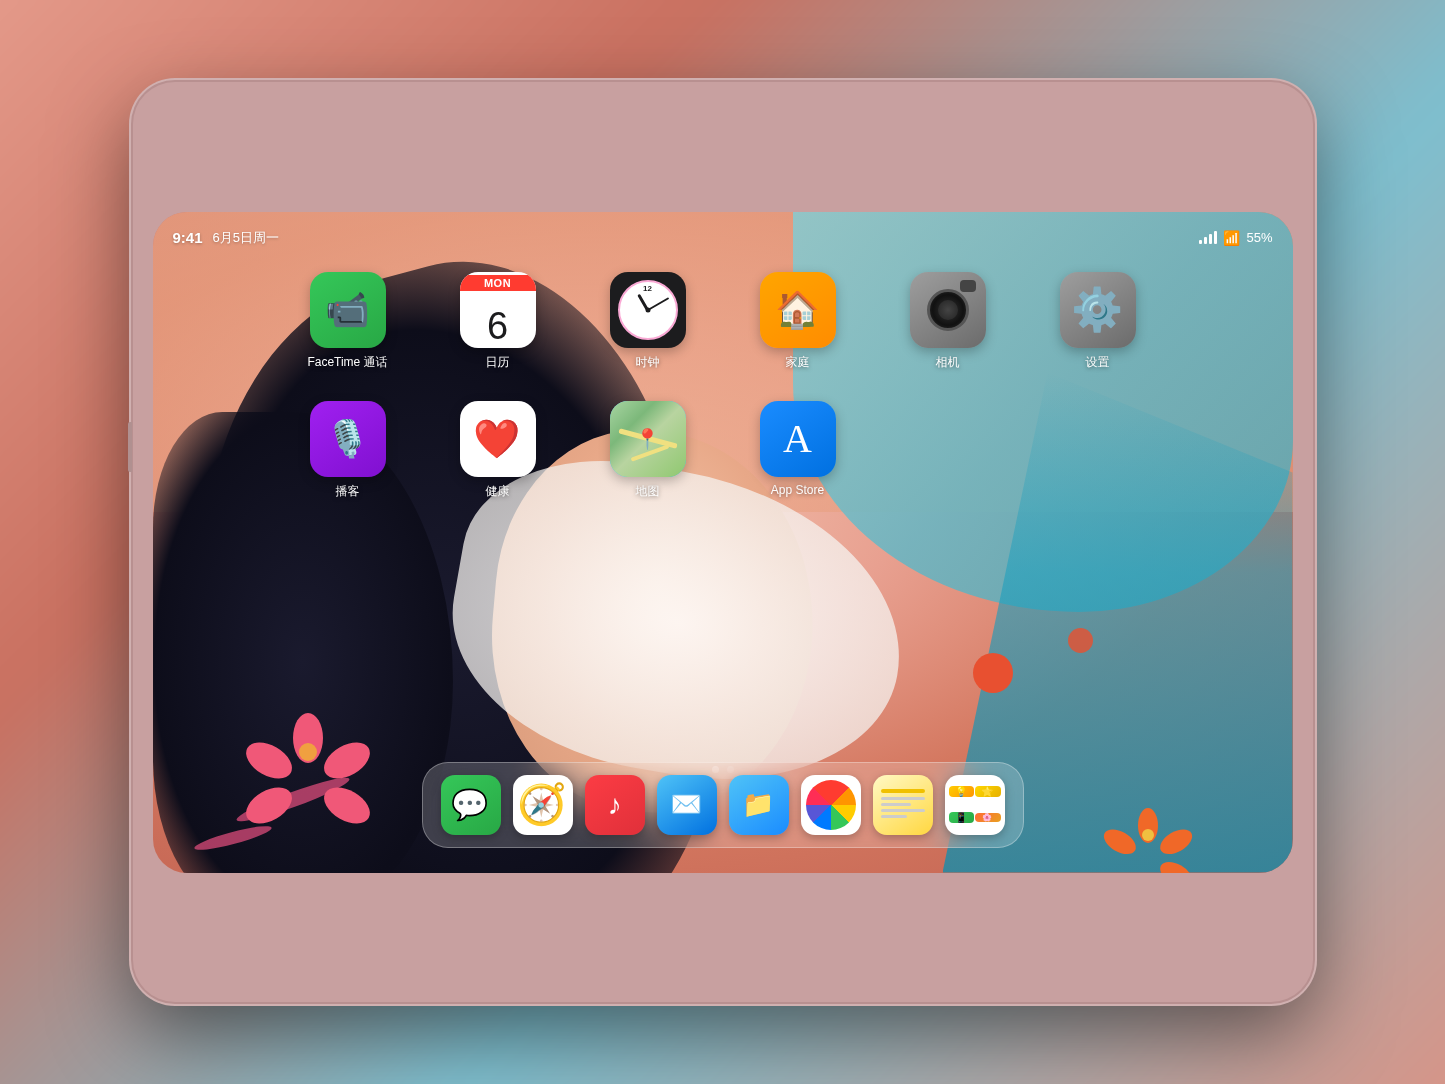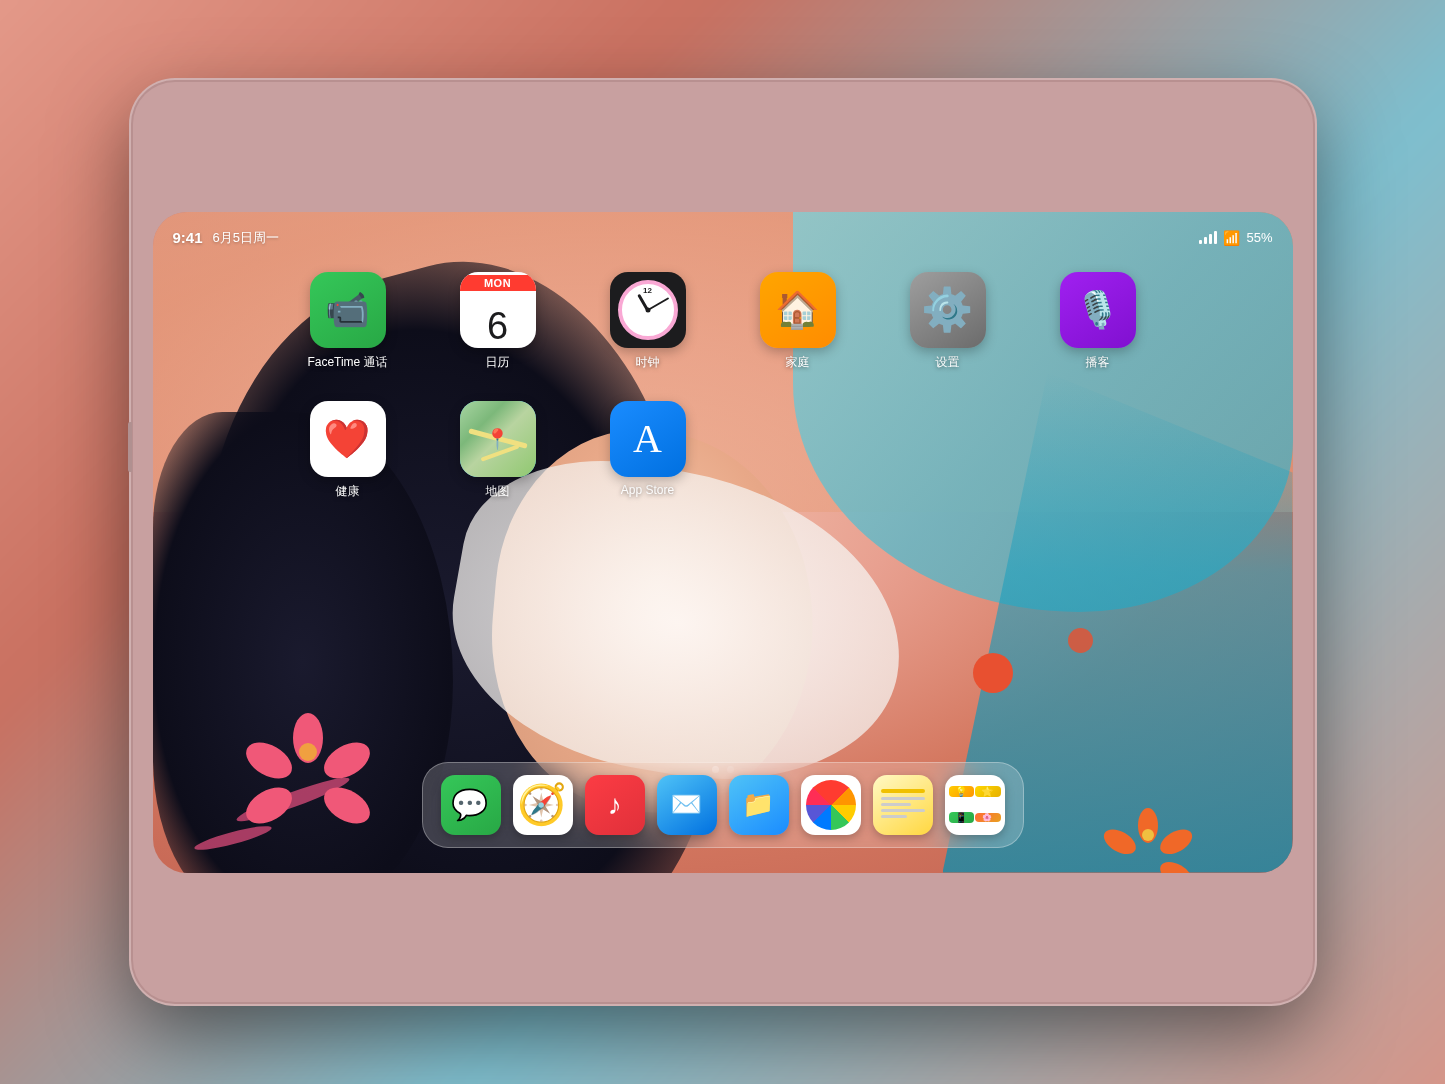"12" .clock-face { border: 4px solid #f9a8d4 -> 2px solid #f9a8d4 }
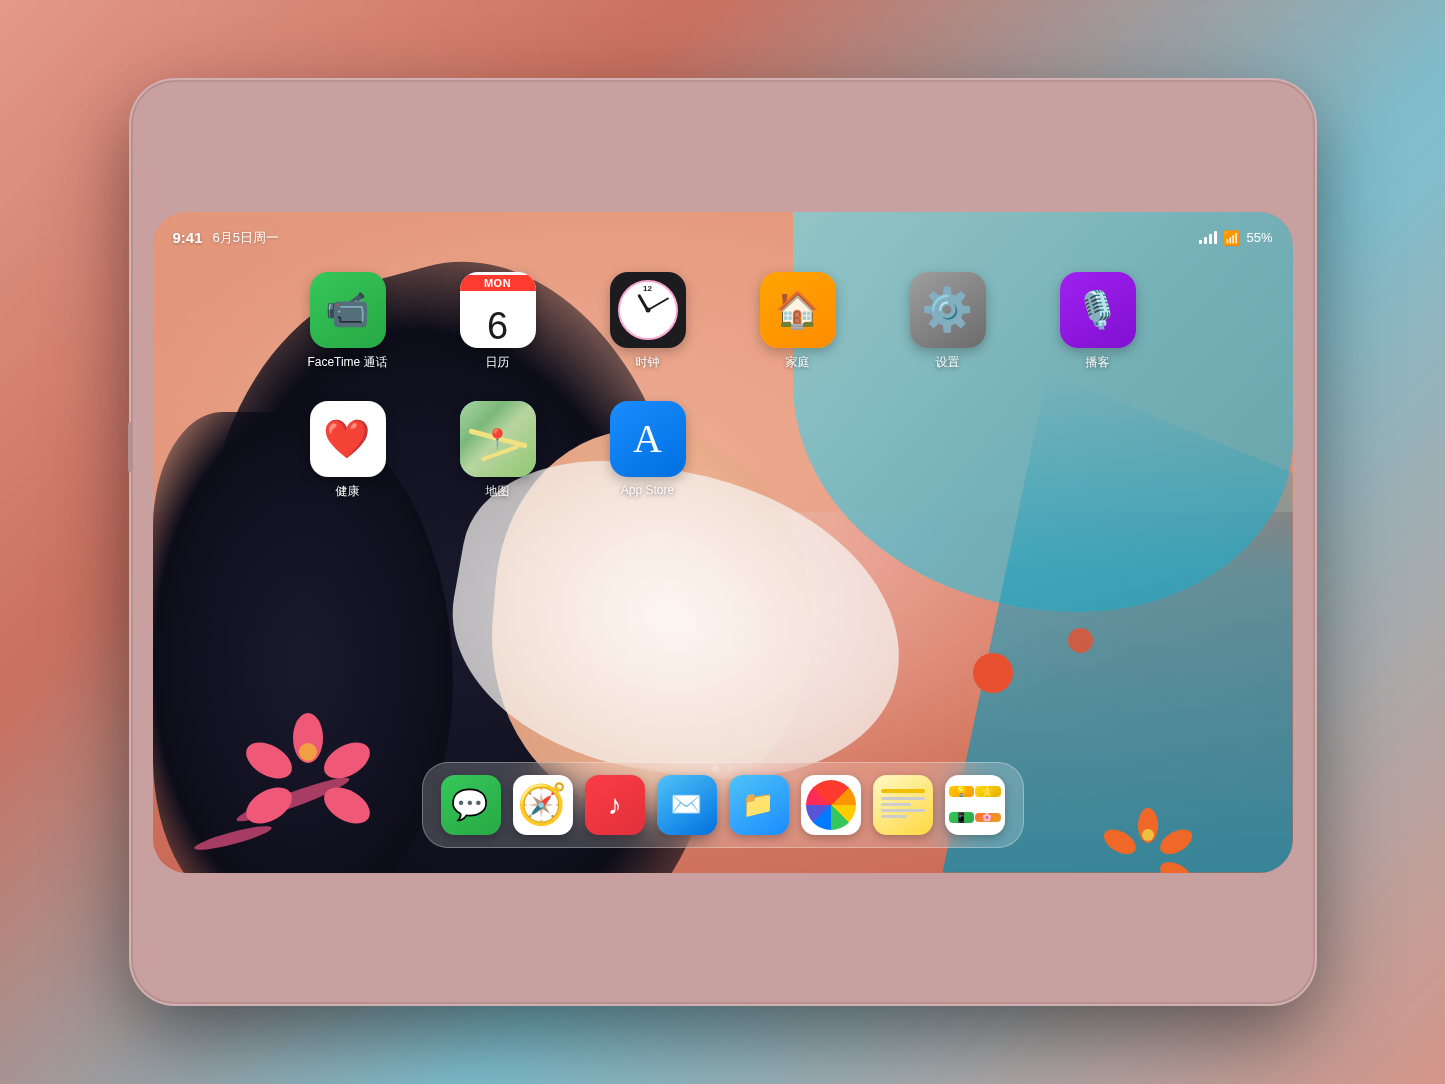"相机" div.app-item { html: none -> <div> <div> <div></div> <div></div> </div> <span>相机</span> </div> }
